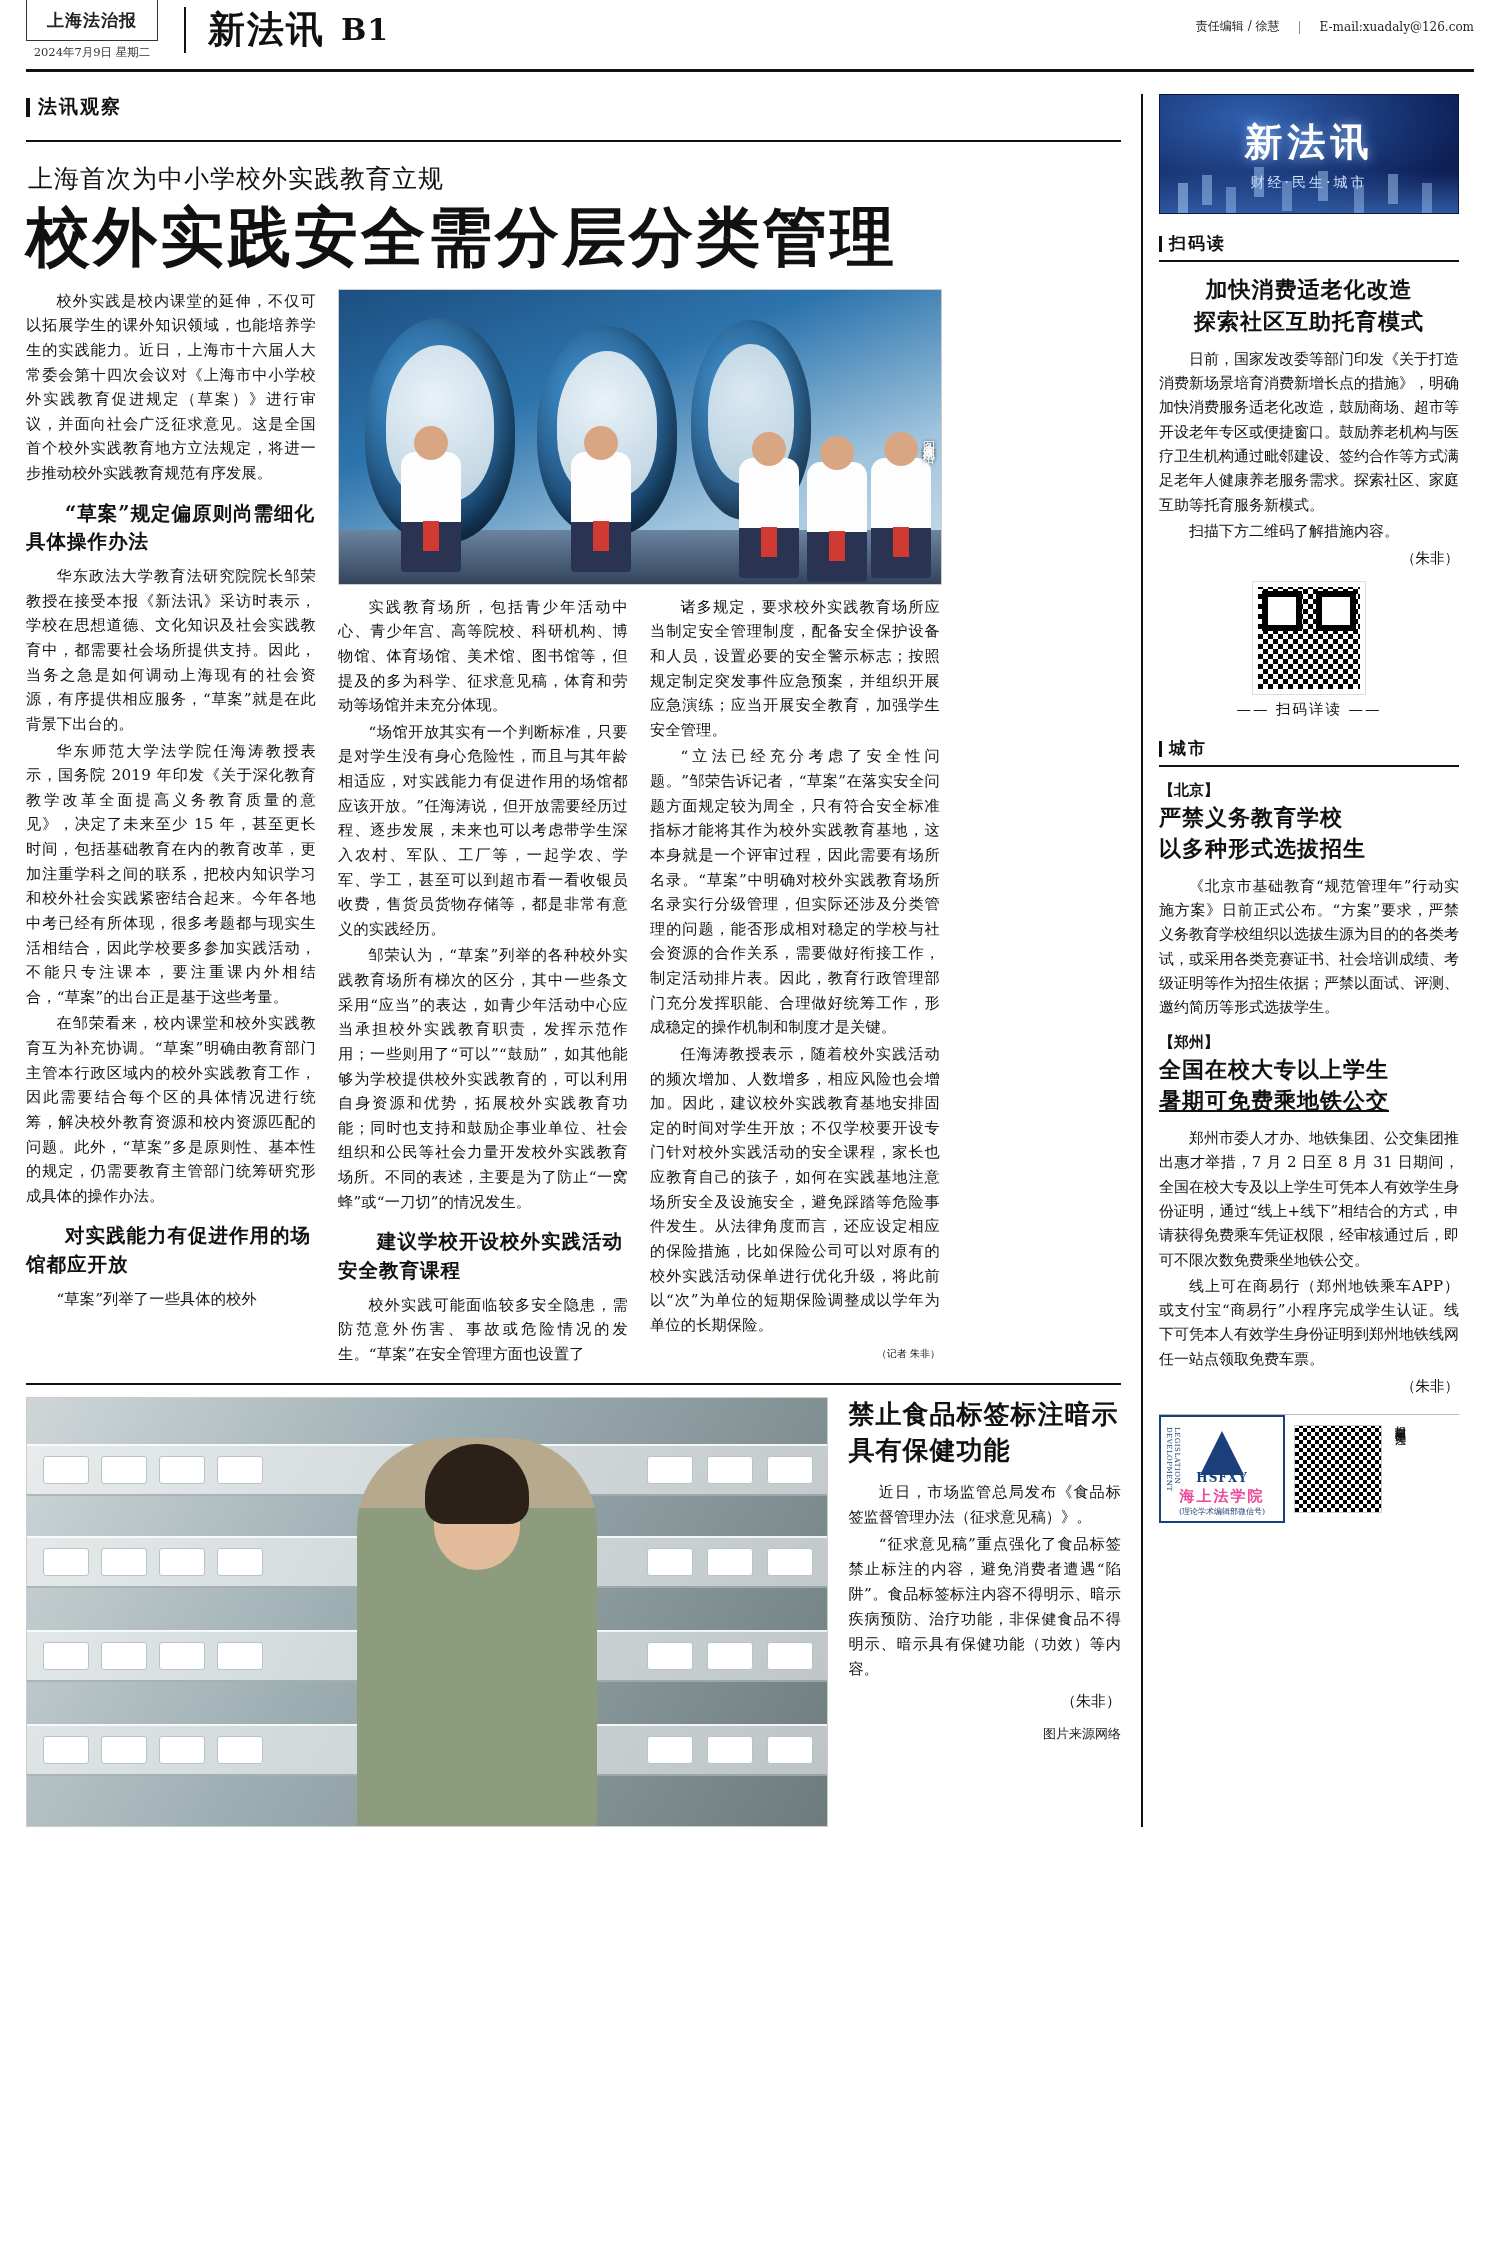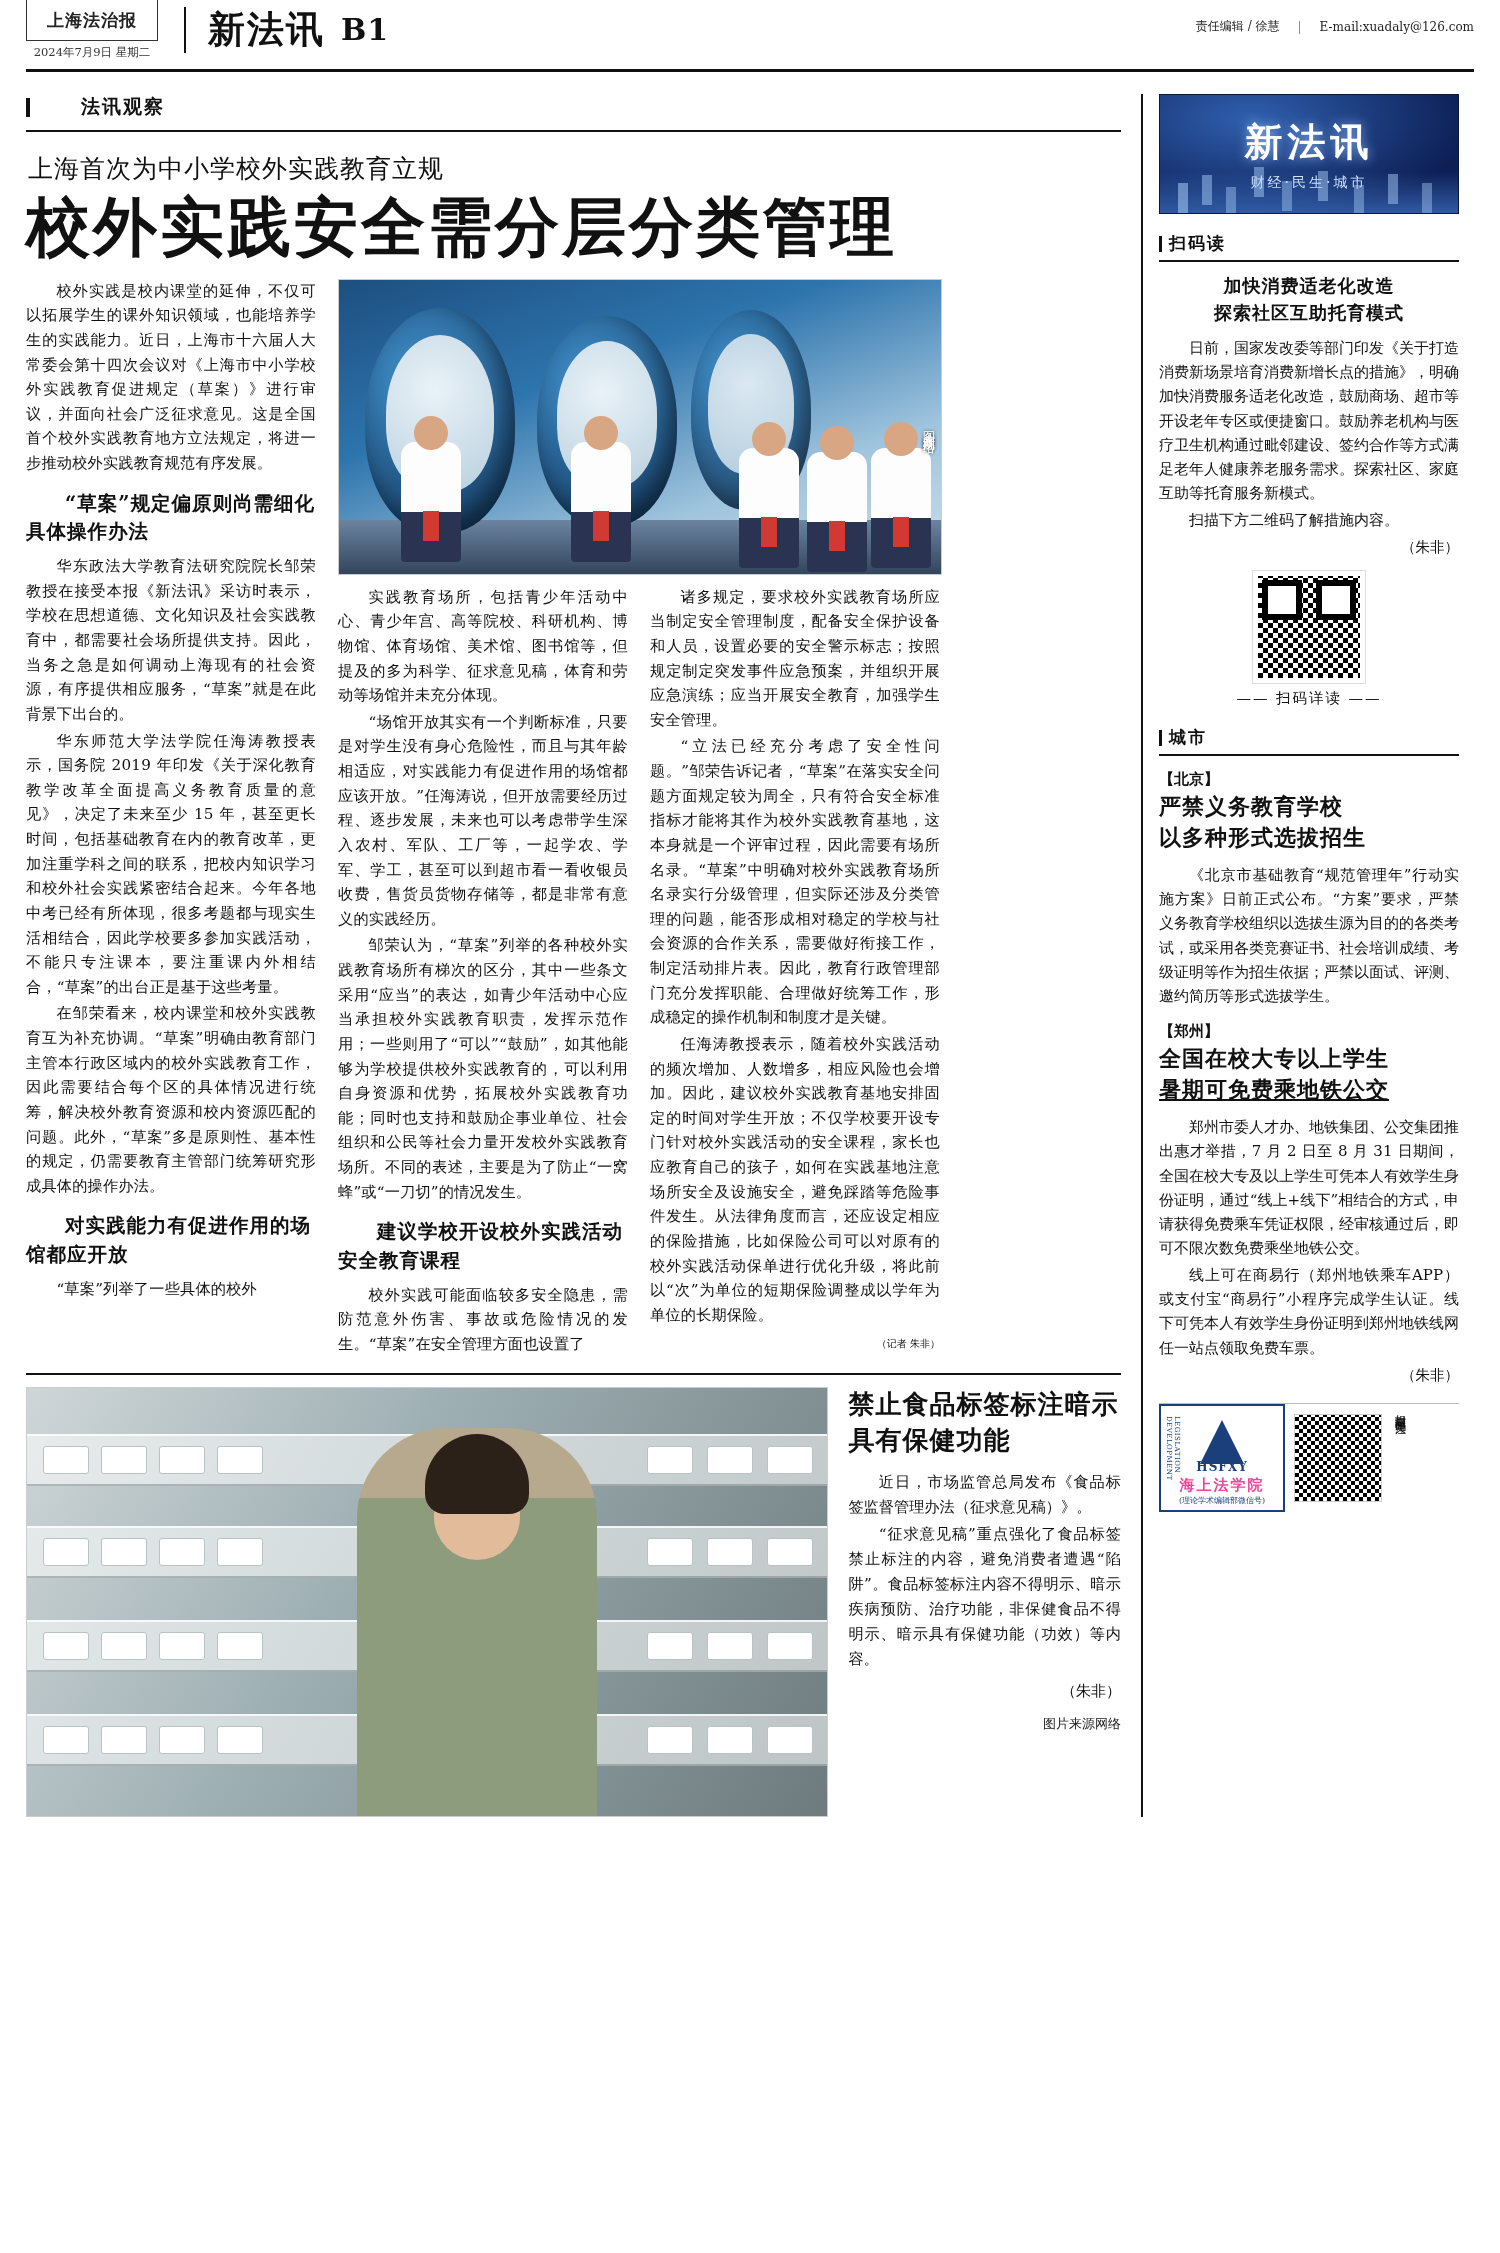"法讯观察" .kicker { gap: 43px -> none; padding-bottom: 10px -> 20px }
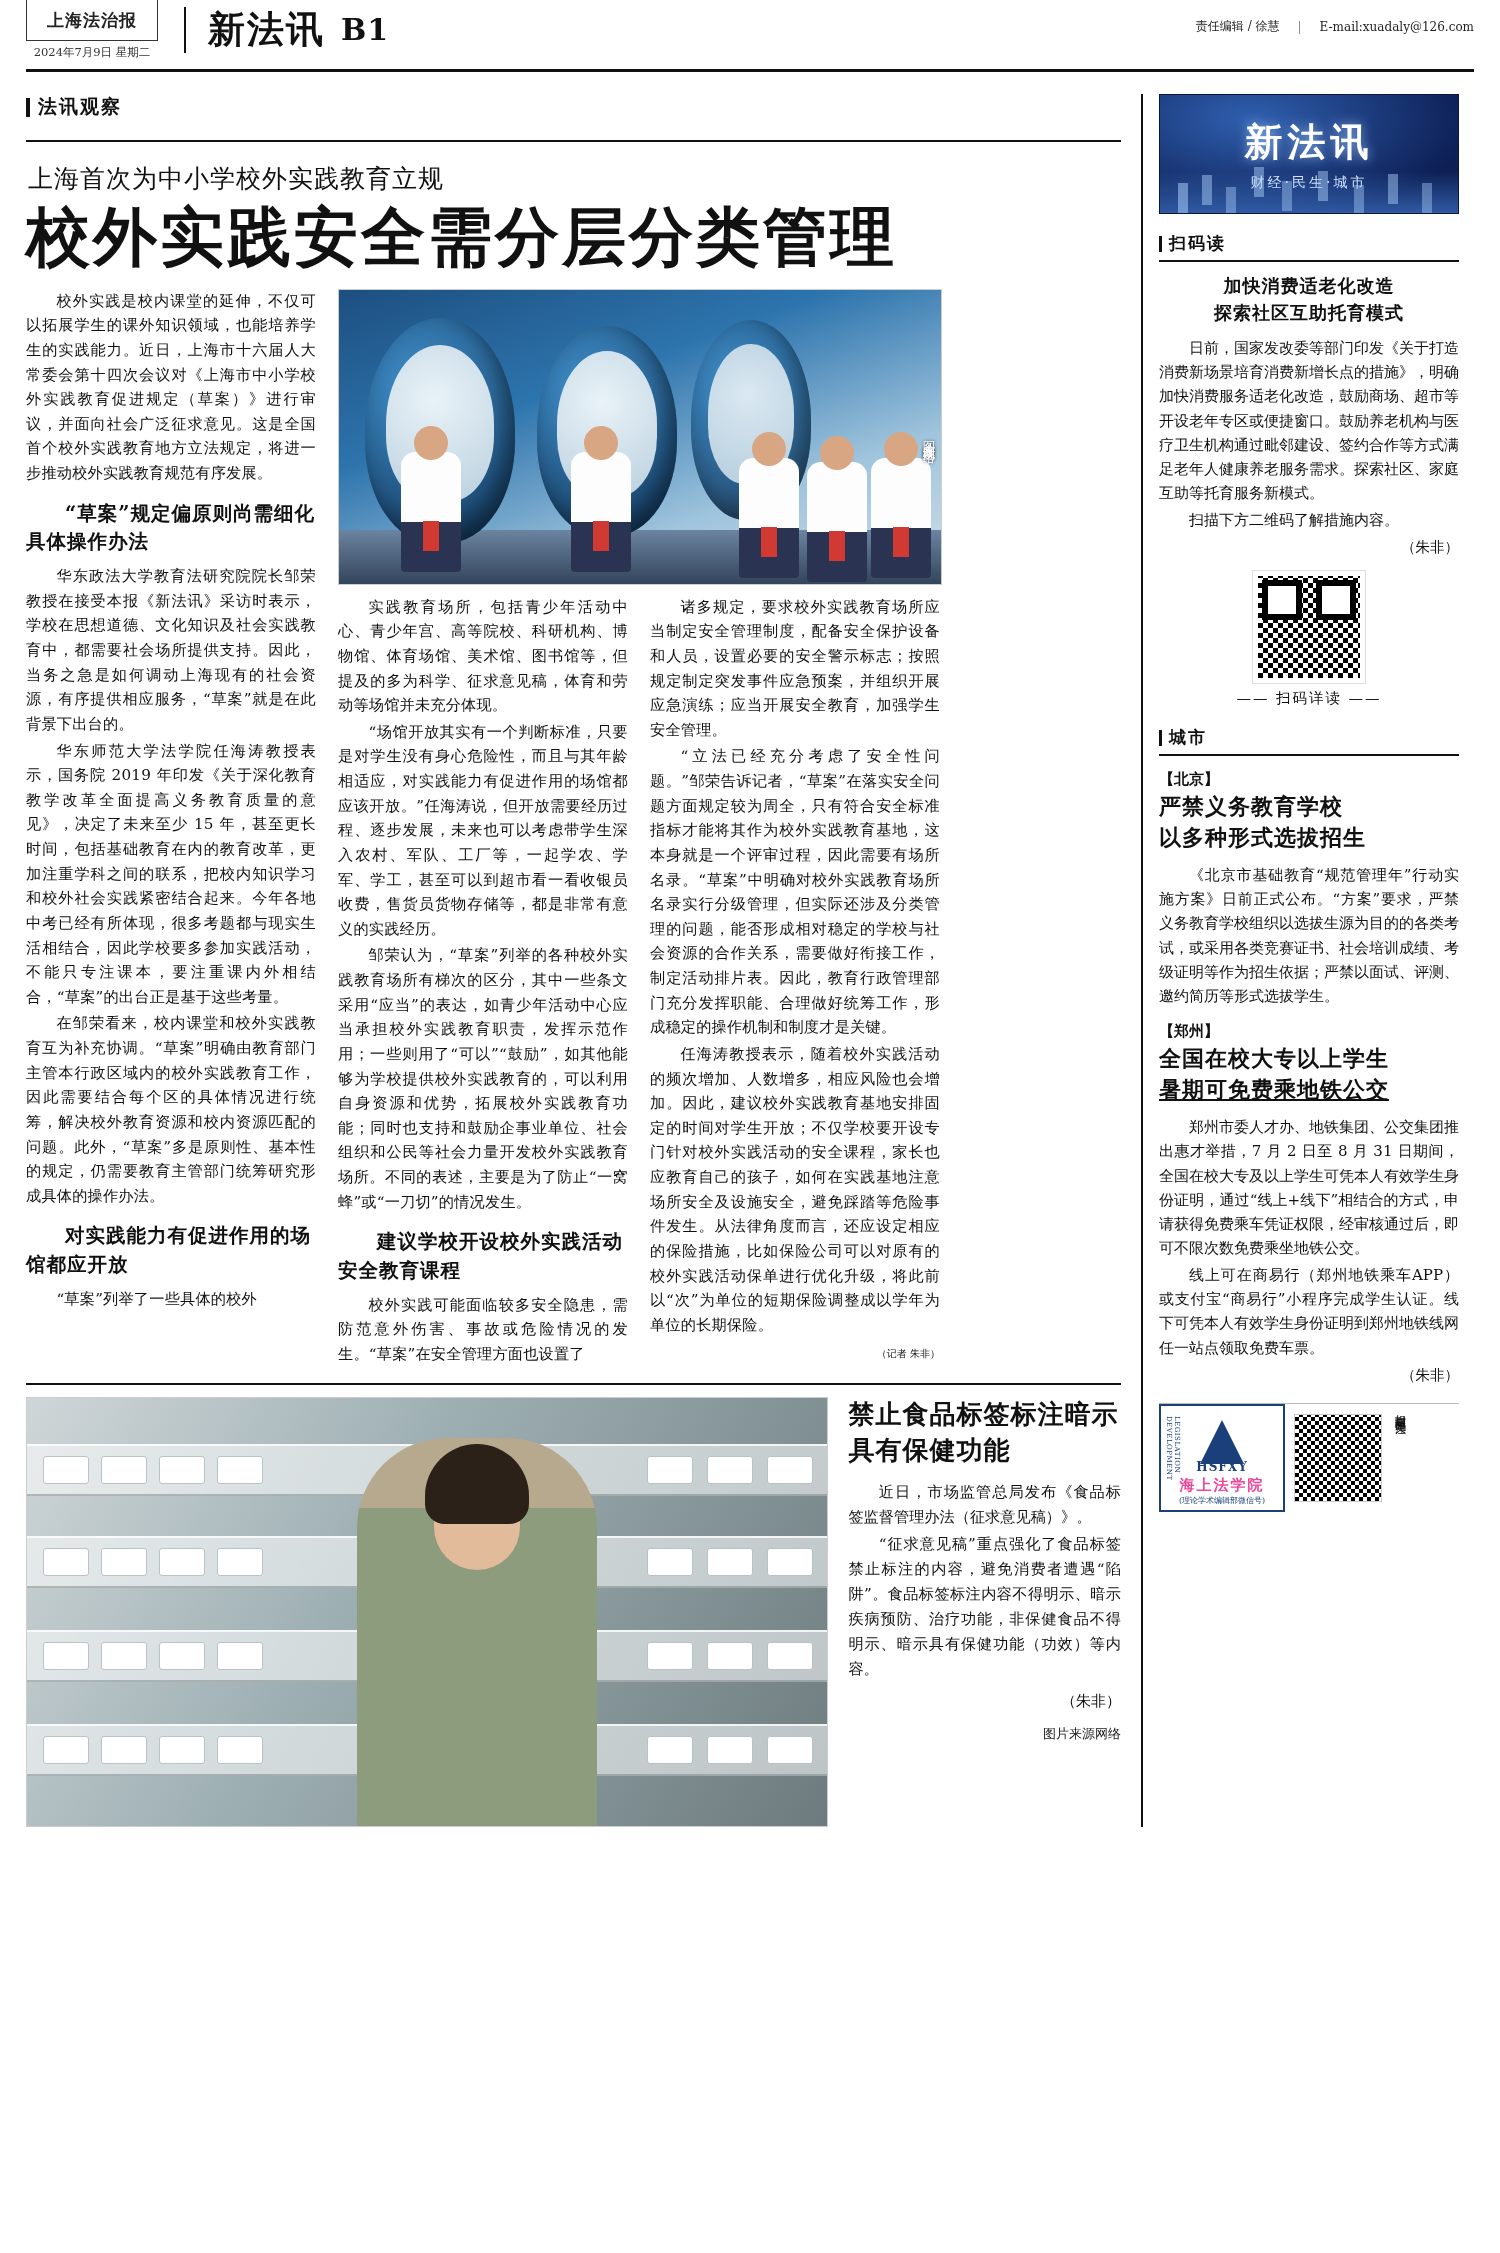"加快消费适老化改造" .rc-title { font-size: 18px -> 22px }
